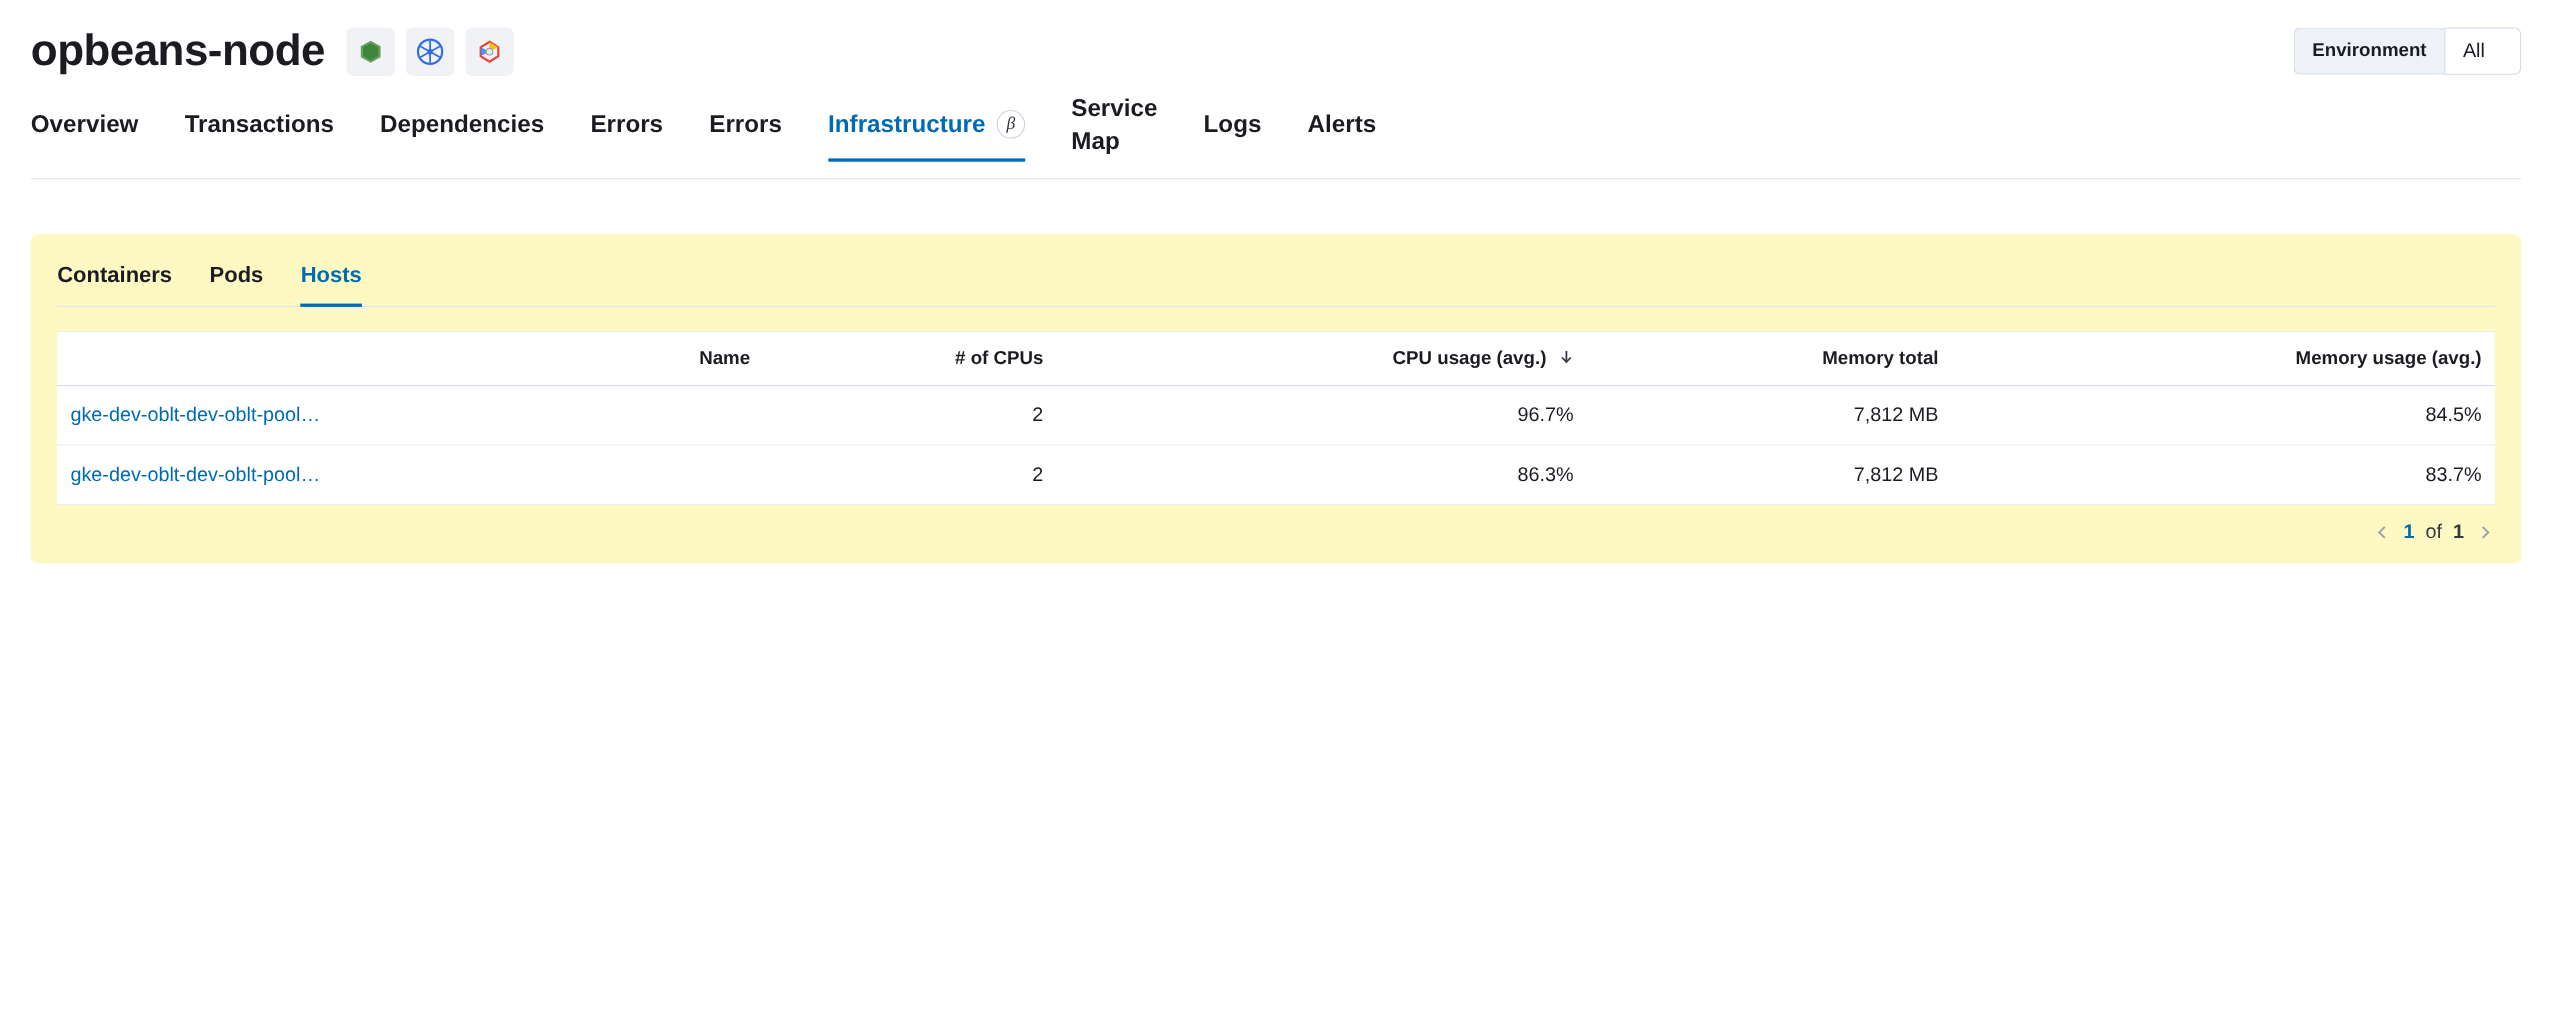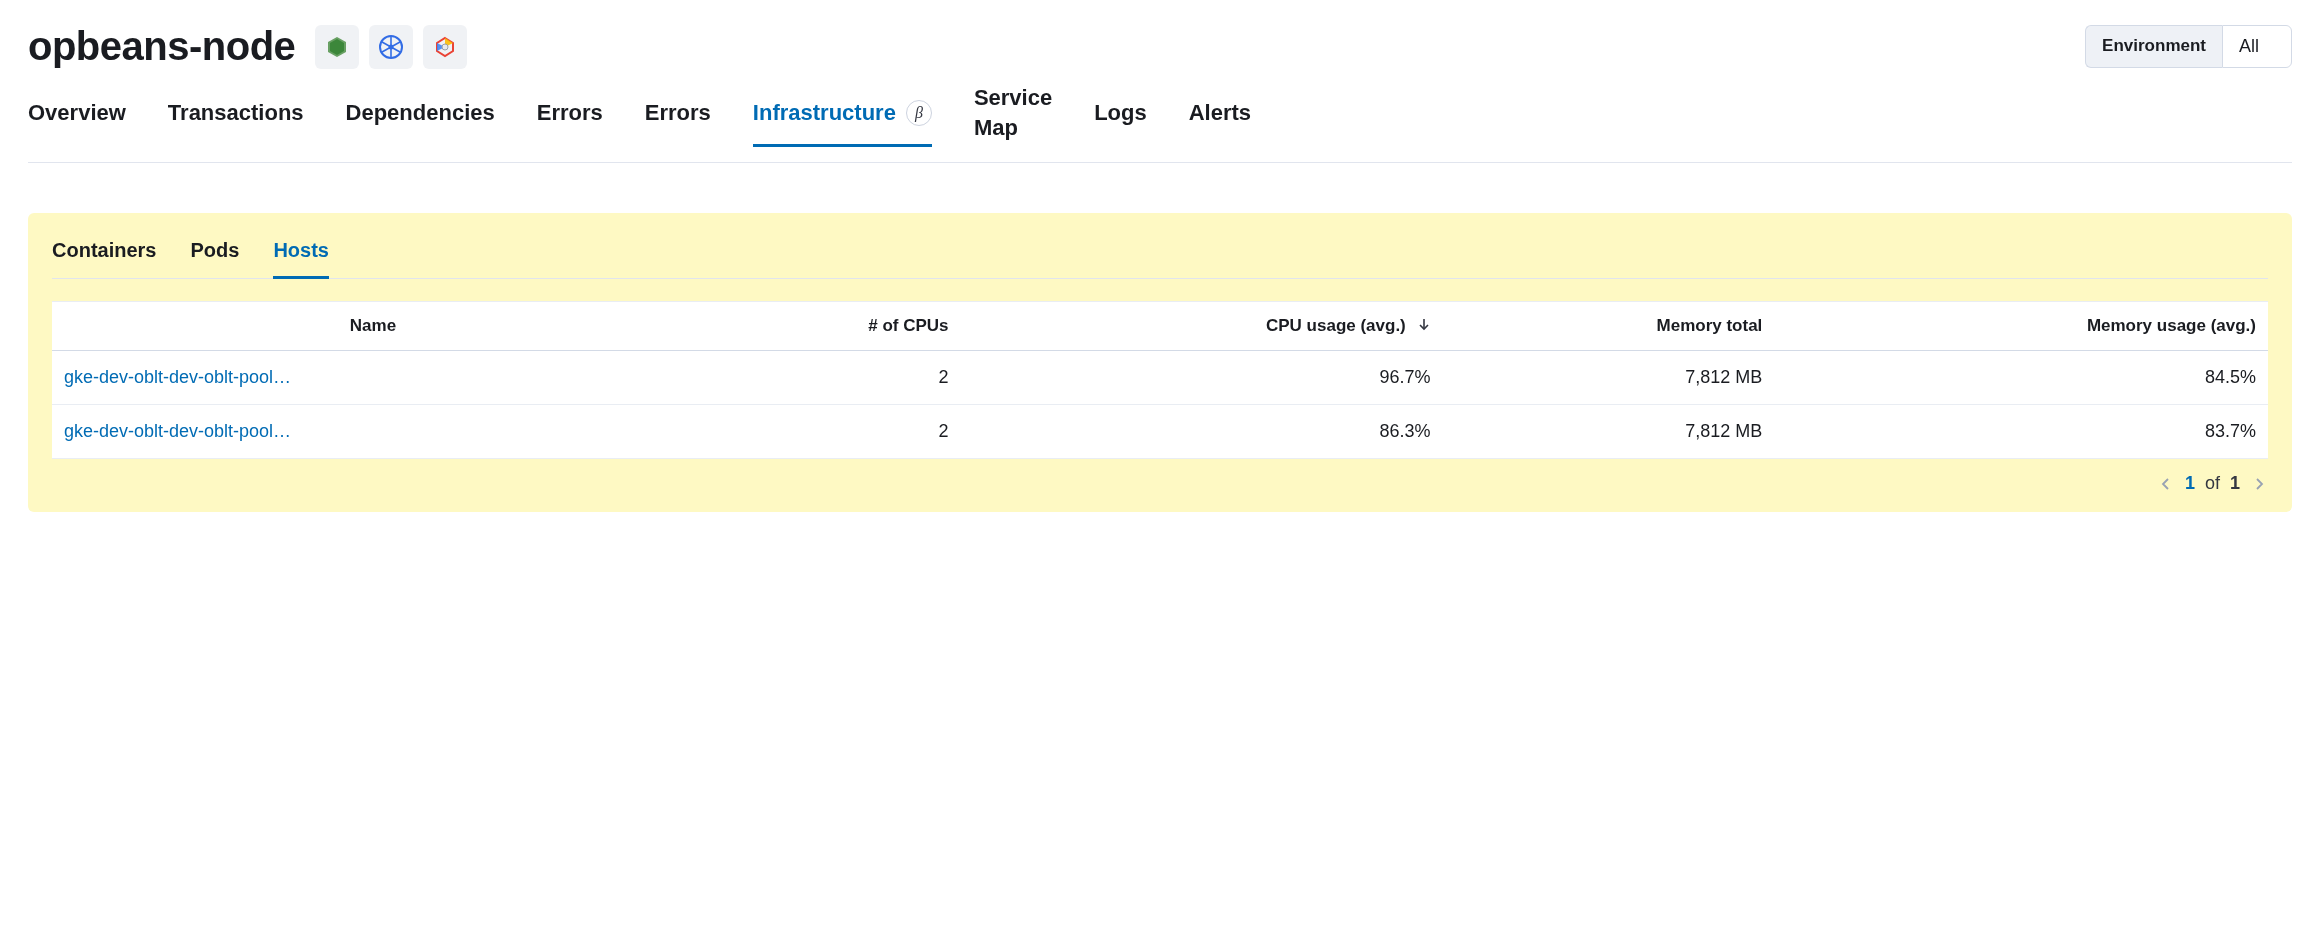"Name" .table th { text-align: center -> right }
